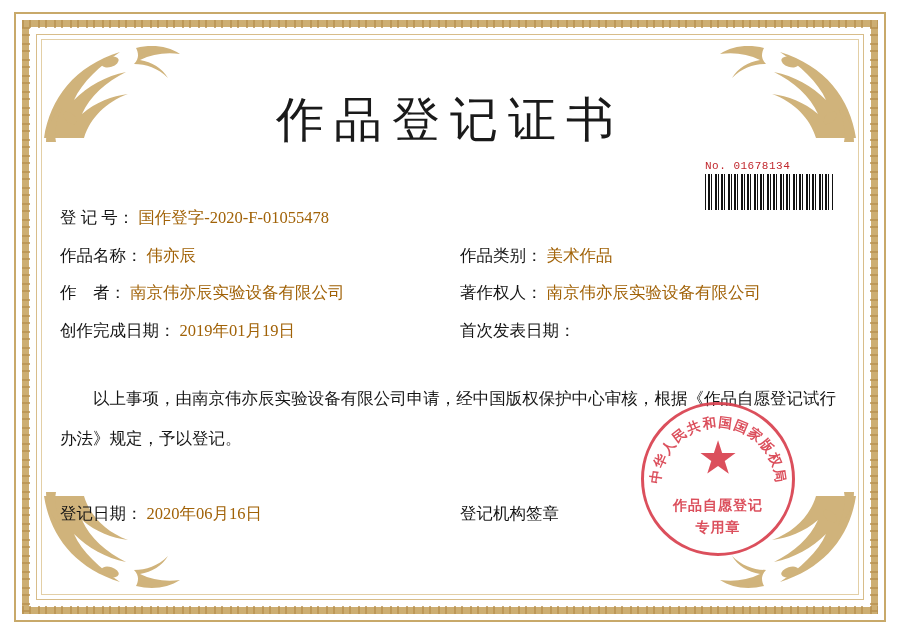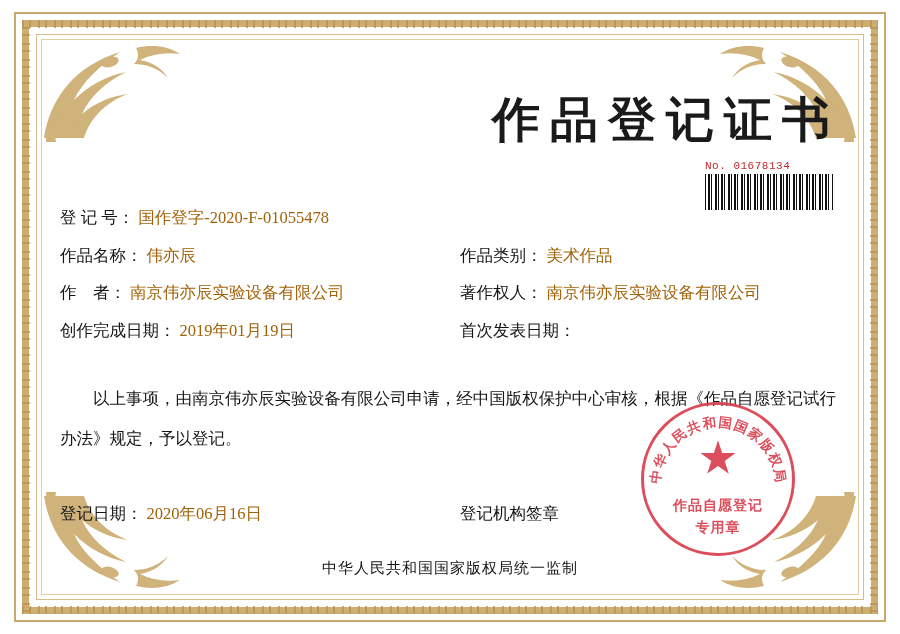"作品登记证书" .doc-title { font-weight: 700 -> 400; text-align: right -> center }
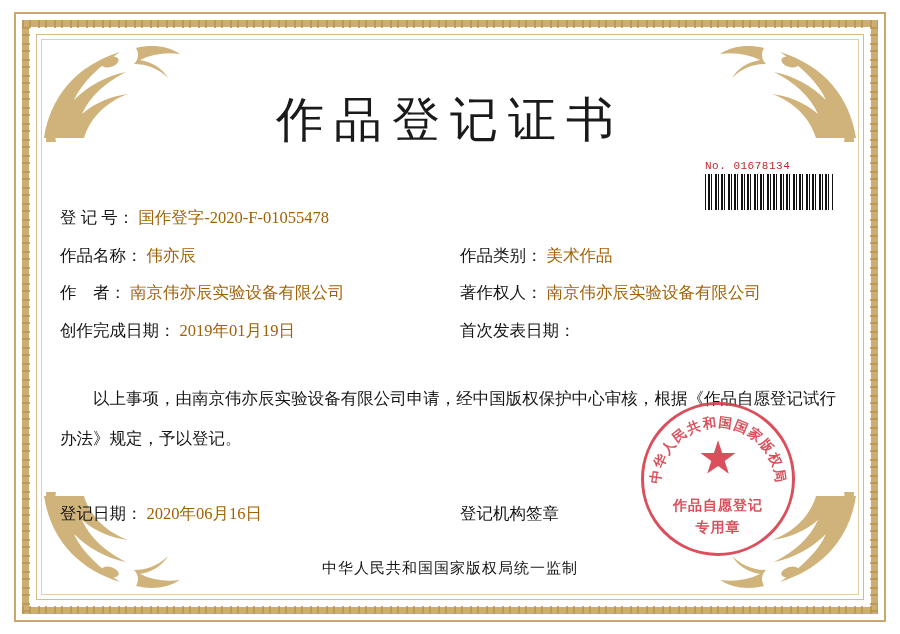"中华人民共和国国家版权局统一监制" div.footer { html: <div>中华人民共和国国家版权局统一监制</div> -> none }
